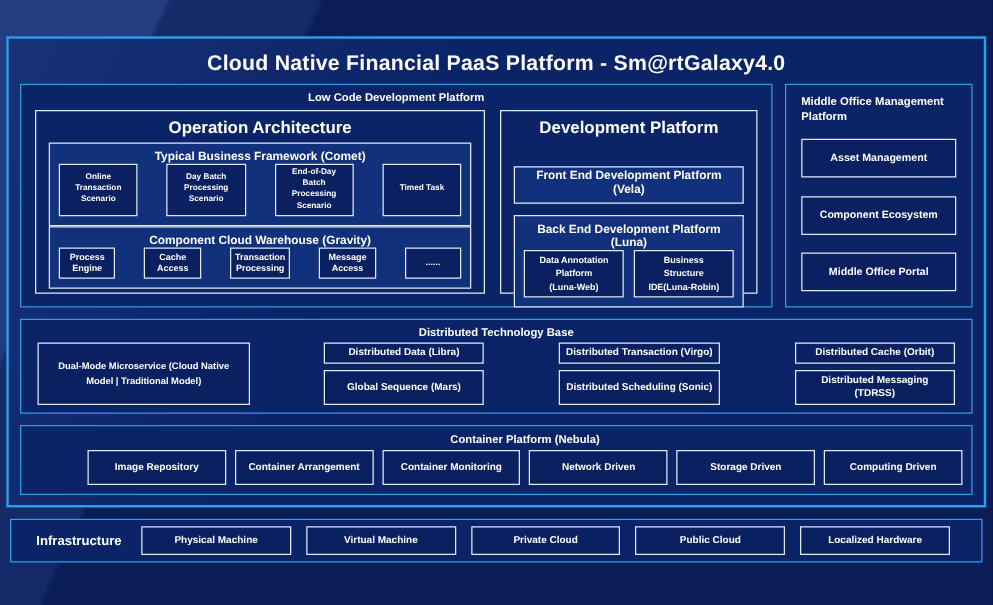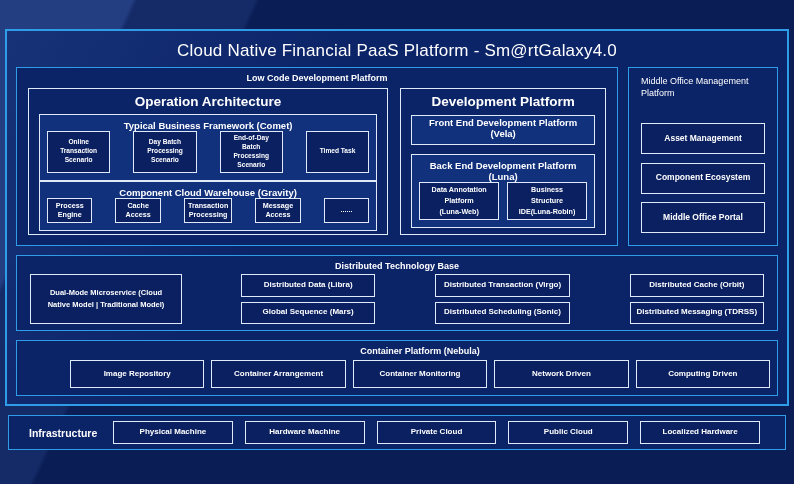"Cloud Native Financial PaaS Platform" .main-title { font-weight: normal -> bold }
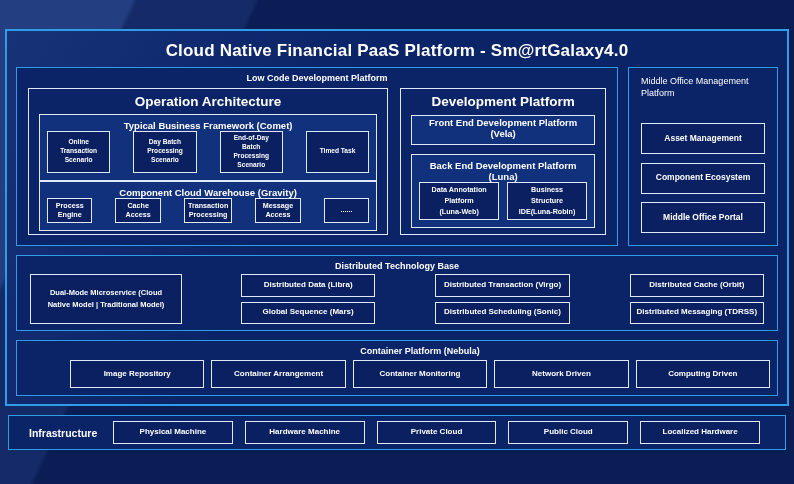"Middle Office Management Platform" .mid-title { font-weight: normal -> bold; margin-bottom: 20px -> 8px }
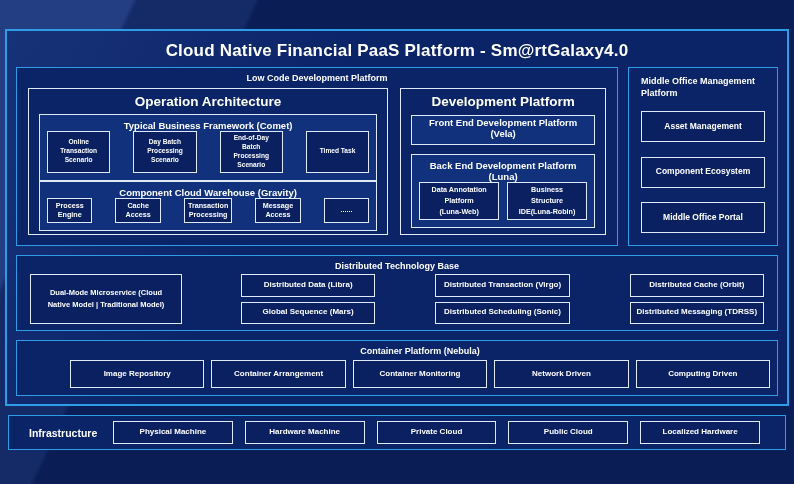"Front End Development Platform (Vela)" .front-box { margin-top: 1px -> 19px }
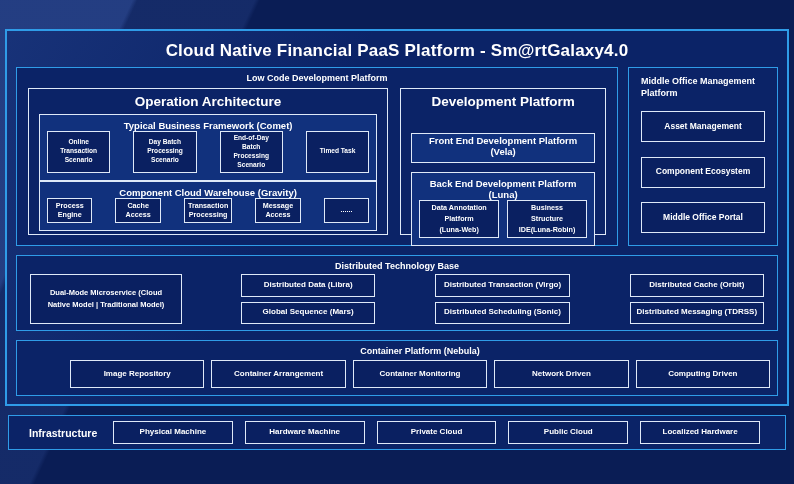"Dual-Mode Microservice (Cloud Native" .dual-leaf { width: 152px -> 170px }
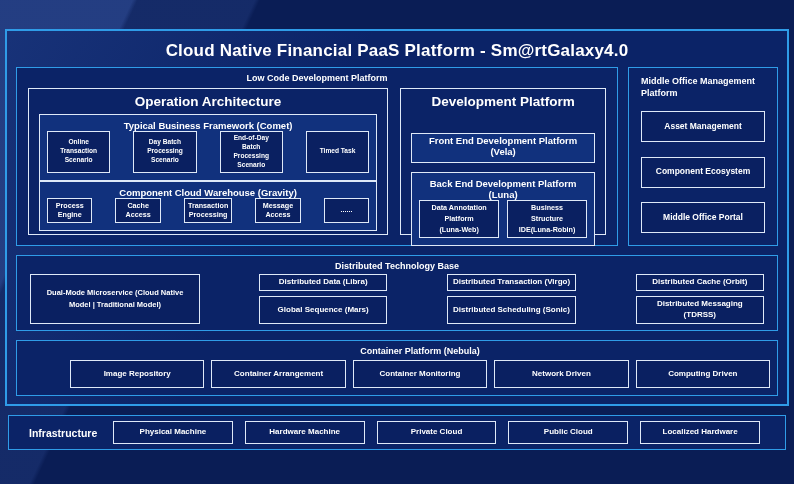"Storage Driven" div.leaf { html: none -> <div>Storage Driven</div> }
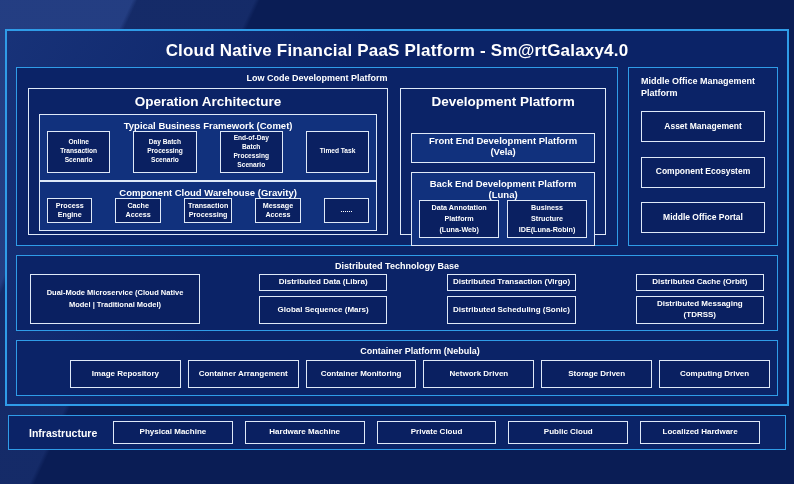"Hardware Machine" div.leaf { text: Hardware -> Virtual }
